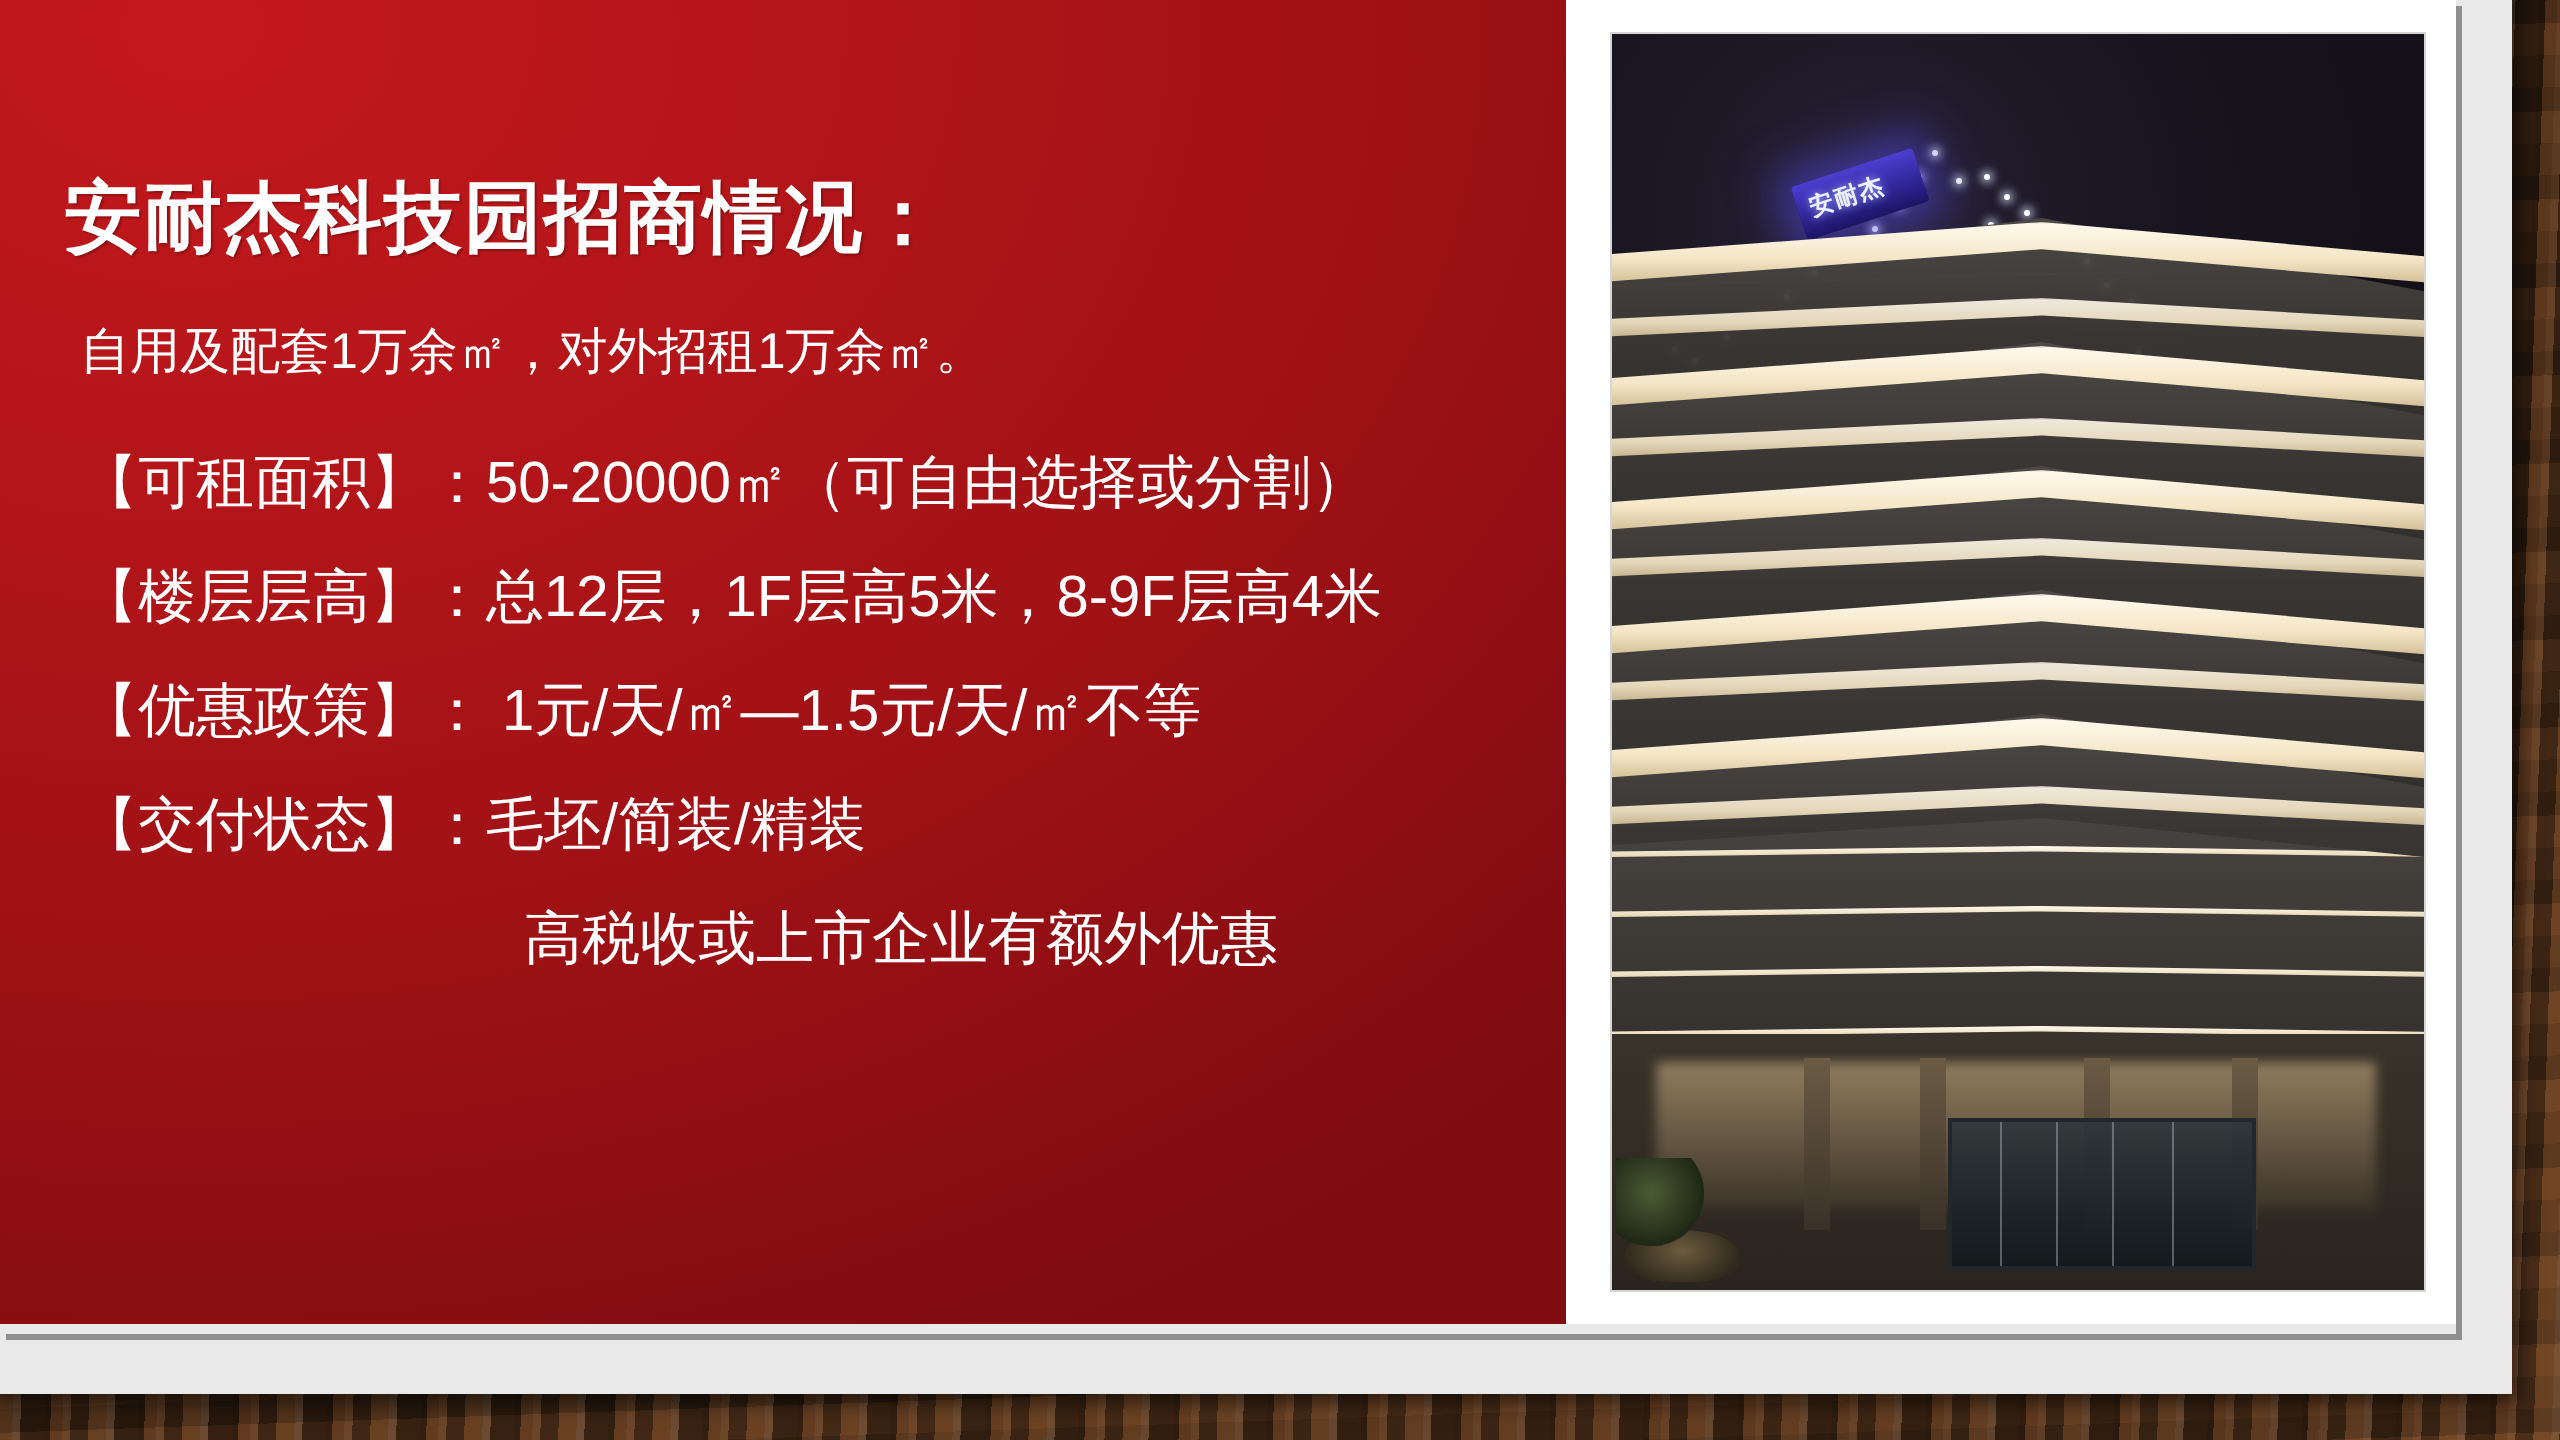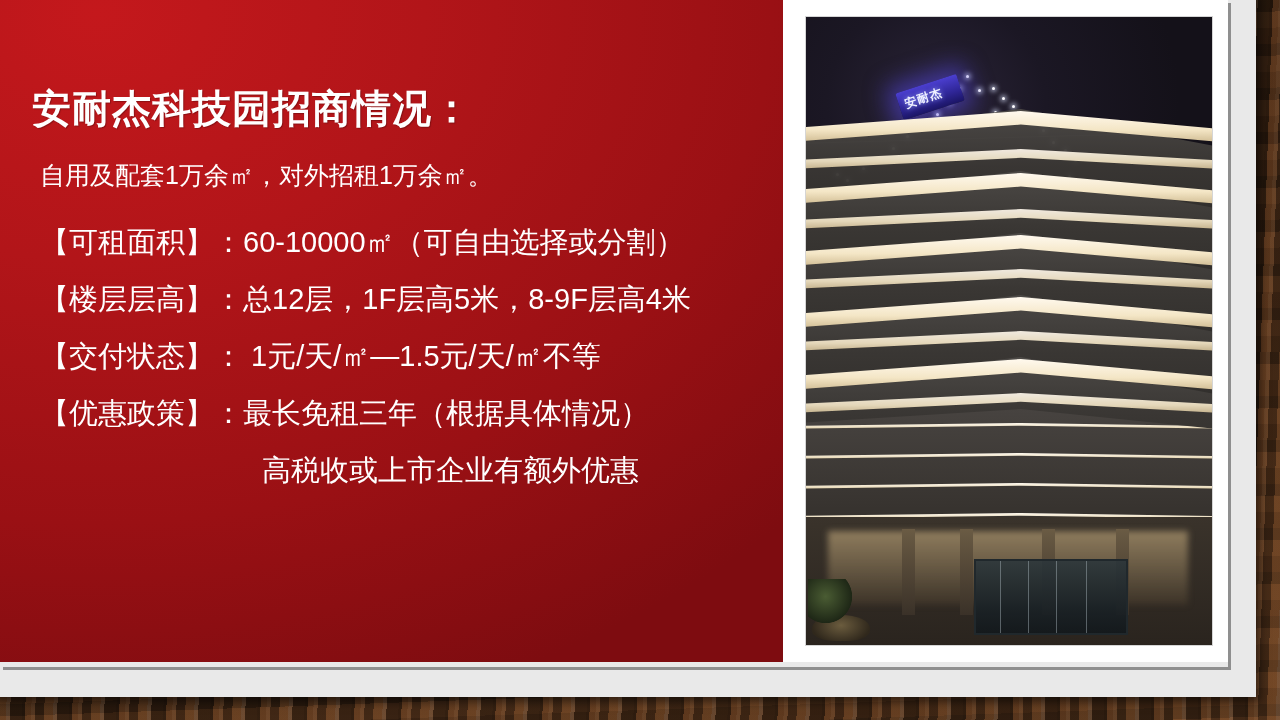"【可租面积】：60-10000㎡（可自由选择或分割）" div.bullet-line { text: 60-10000 -> 50-20000 }
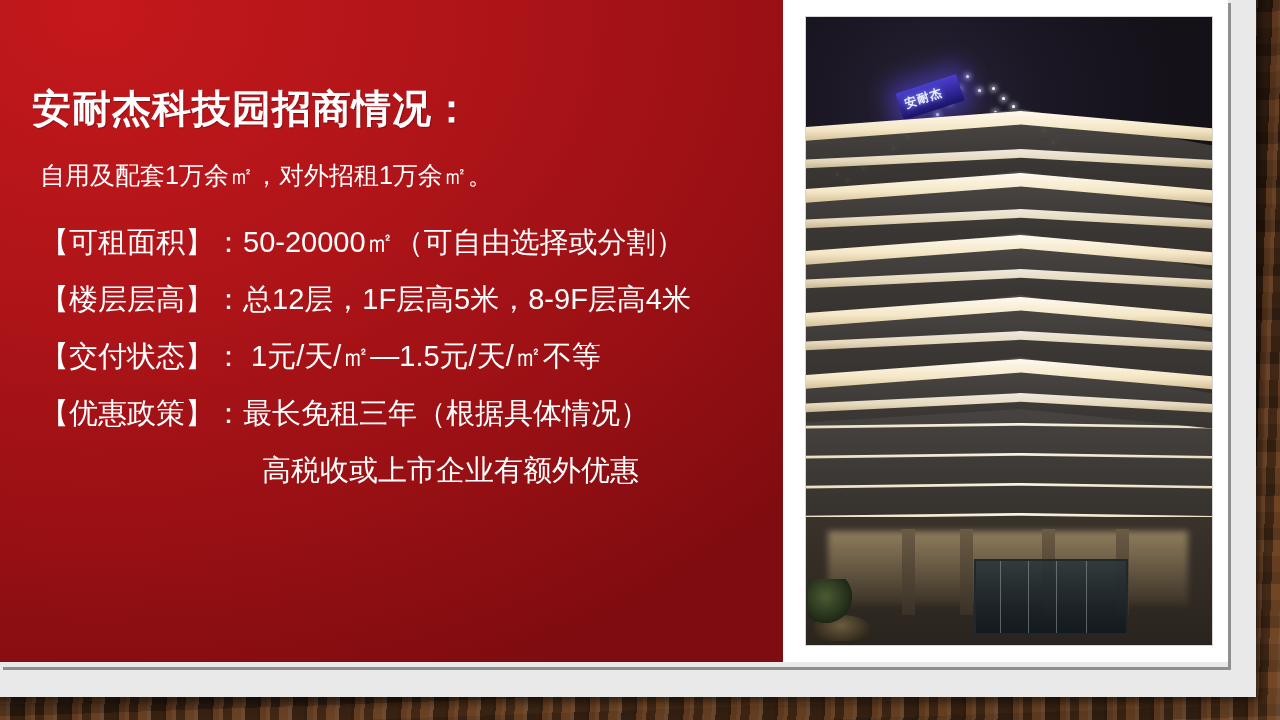"【交付状态】： 1元/天/㎡—1.5元/天/㎡不等" div.bullet-line { text: 交付状态 -> 优惠政策 }
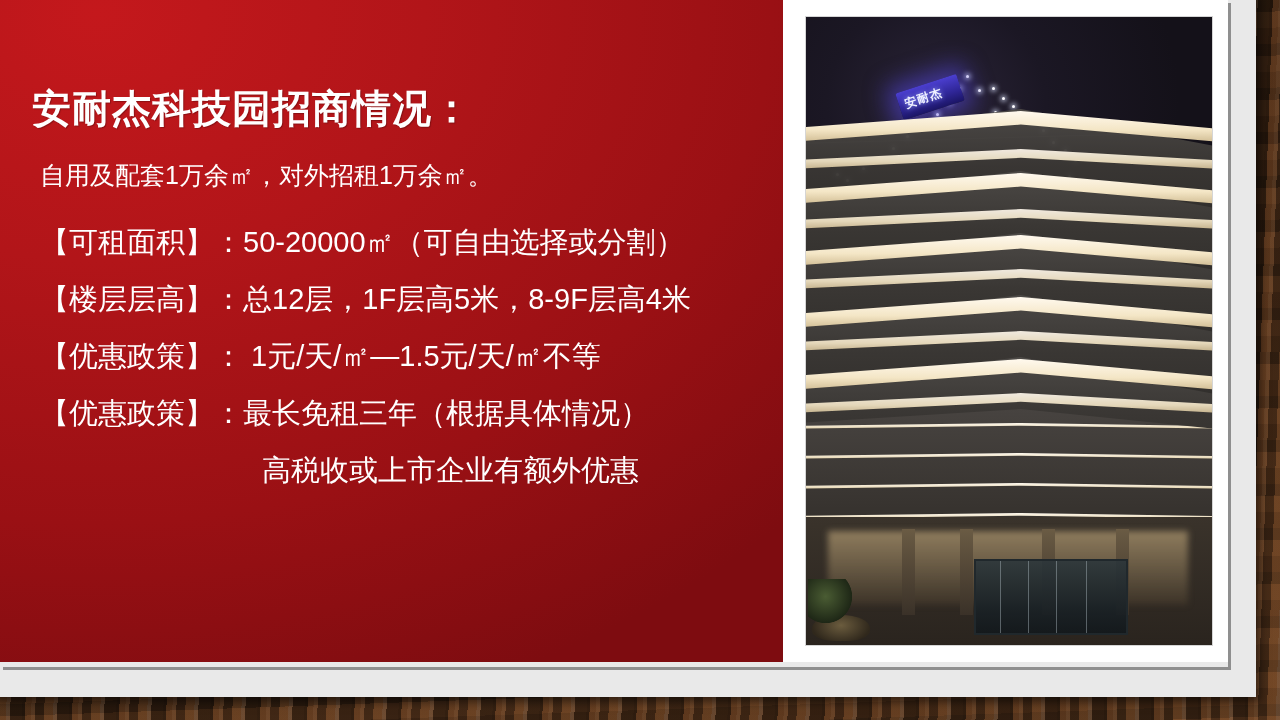"【交付状态】：毛坯/简装/精装" div.bullet-line { html: none -> <div>【交付状态】：毛坯/简装/精装</div> }
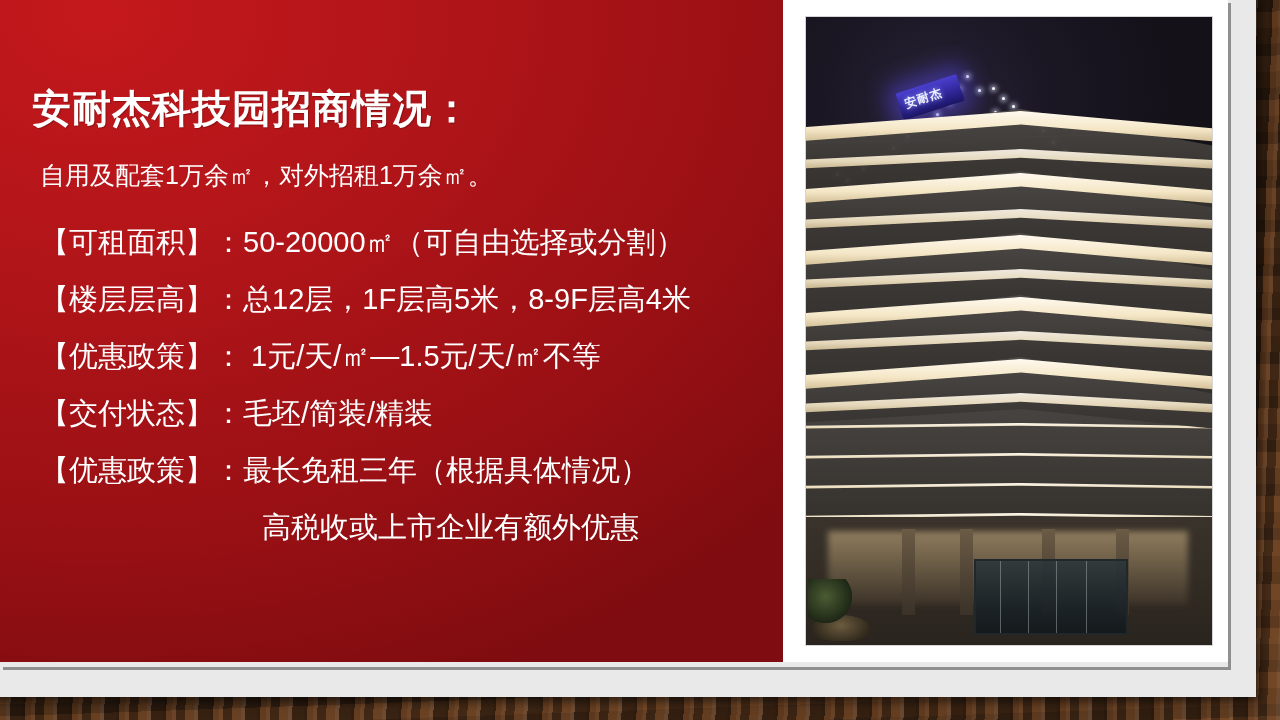"【优惠政策】：最长免租三年（根据具体情况）" div.bullet-line { html: <div>【优惠政策】：最长免租三年（根据具体情况）</div> -> none }
